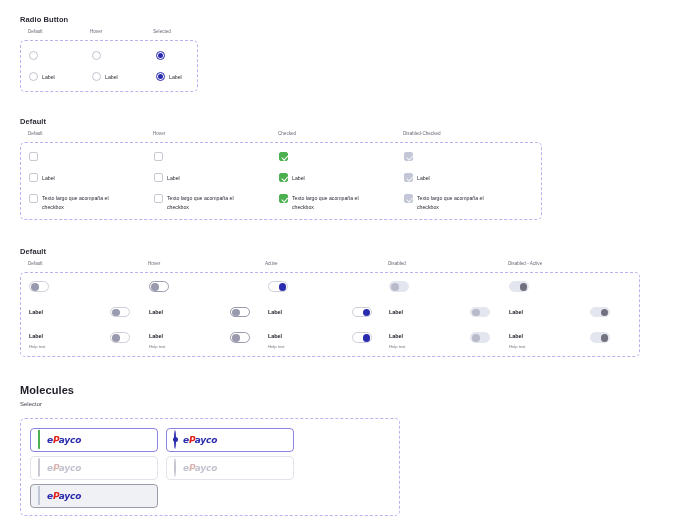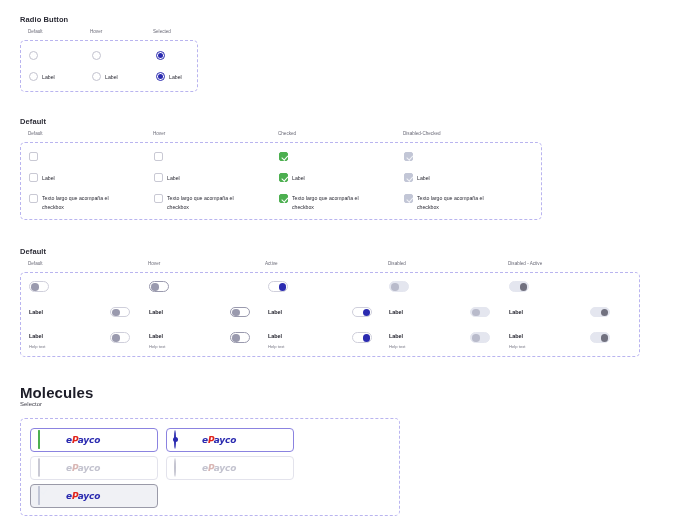"Molecules" .big-title { font-size: 15px -> 11px }
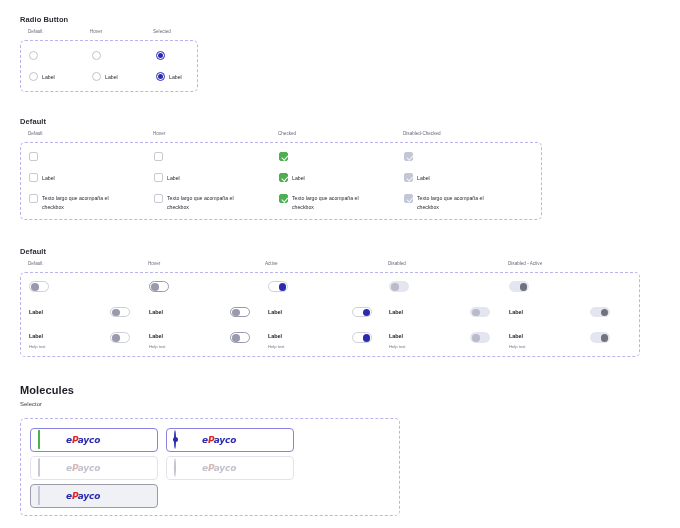"ePayco" .card { gap: 19px -> none }
